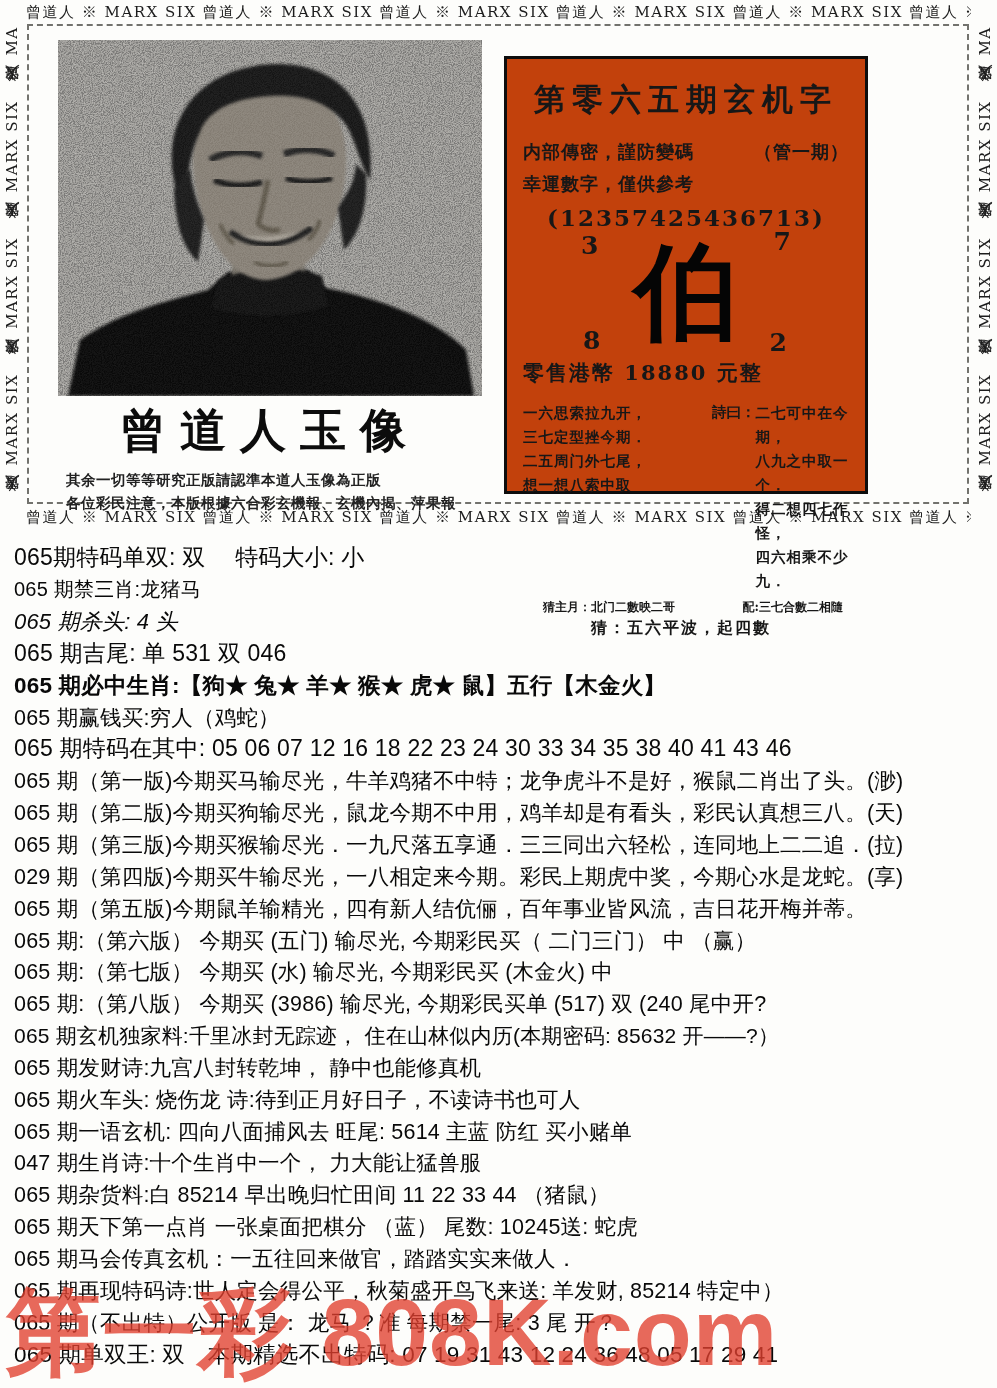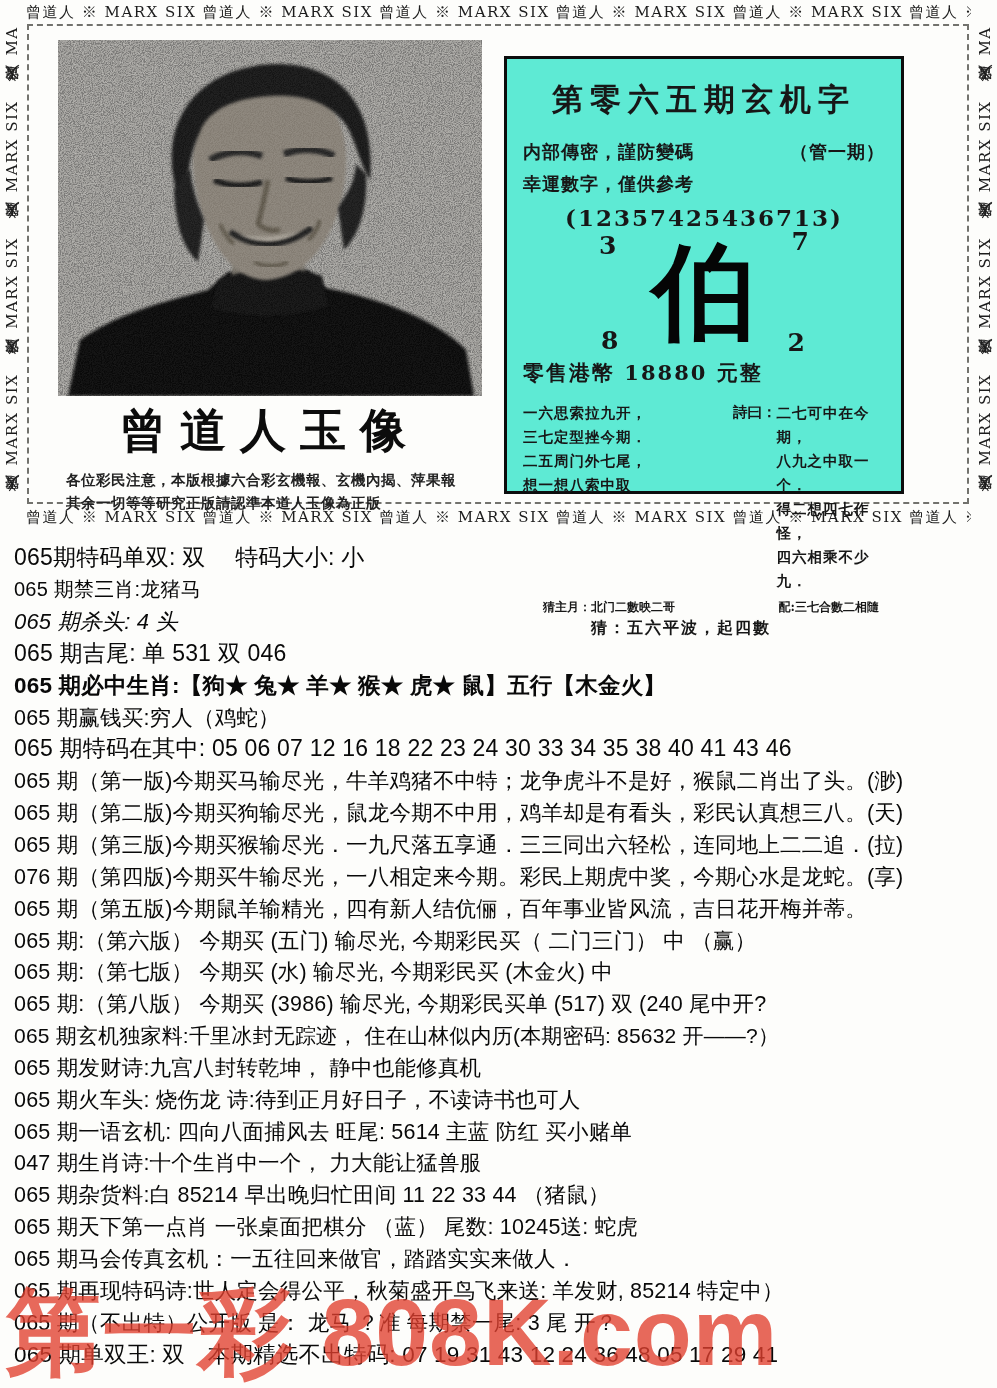"第零六五期玄机字" .panel { background: #5eead4 -> #c2410c; width: 400px -> 364px }
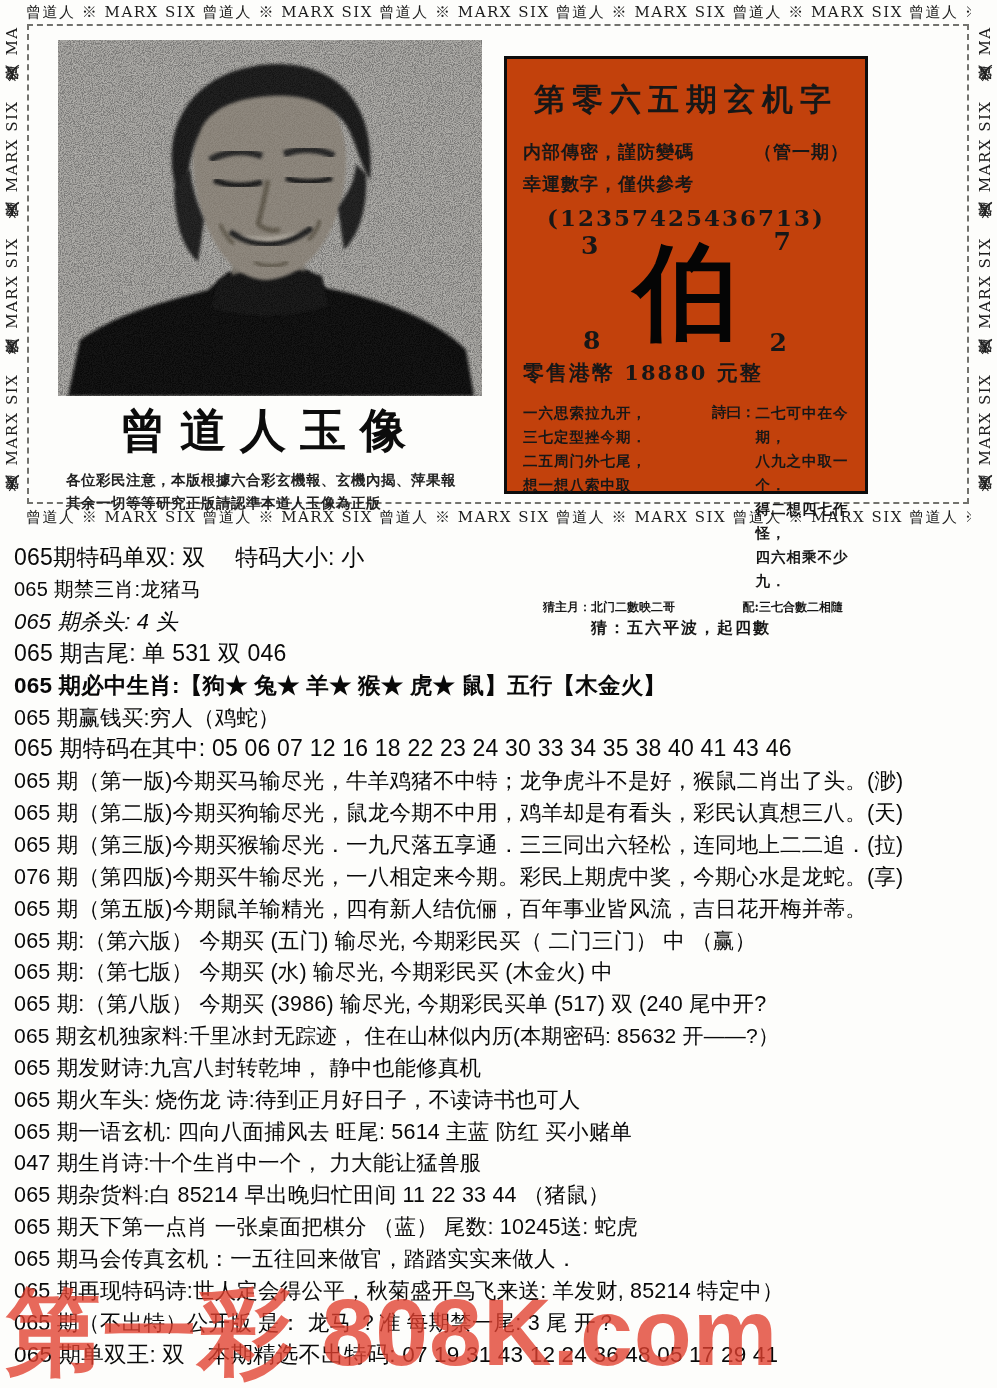"各位彩民注意，本版根據六合彩玄機報、玄機內揭、萍果報" div { order: before "其余一切等等研究正版請認準本道人玉像為正版" -> after "其余一切等等研究正版請認準本道人玉像為正版" }
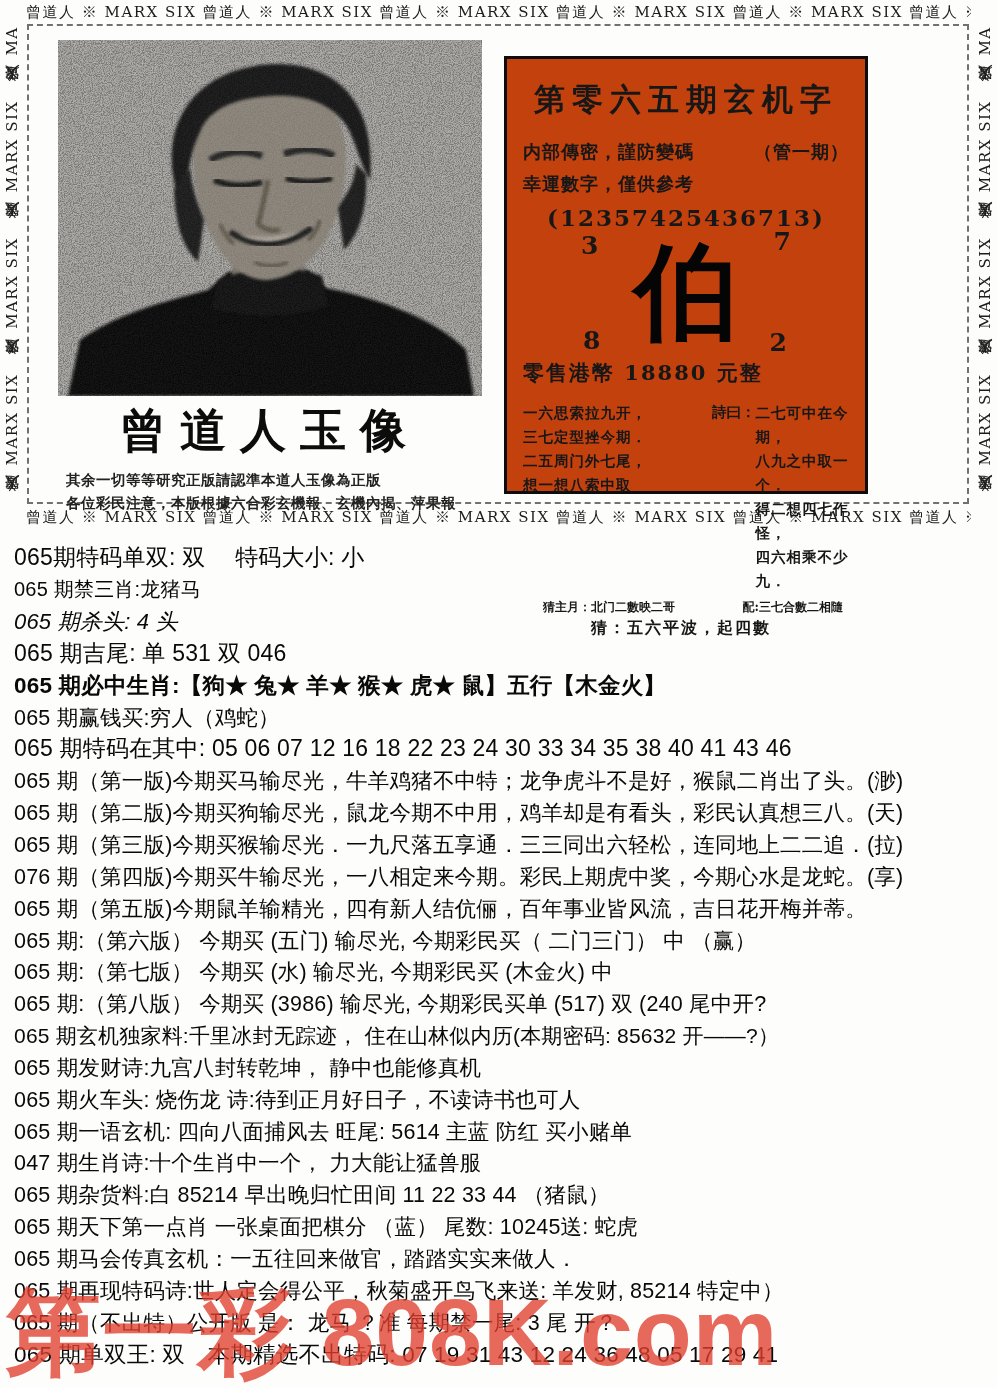"076" div.bline { text: 076 -> 029 }
